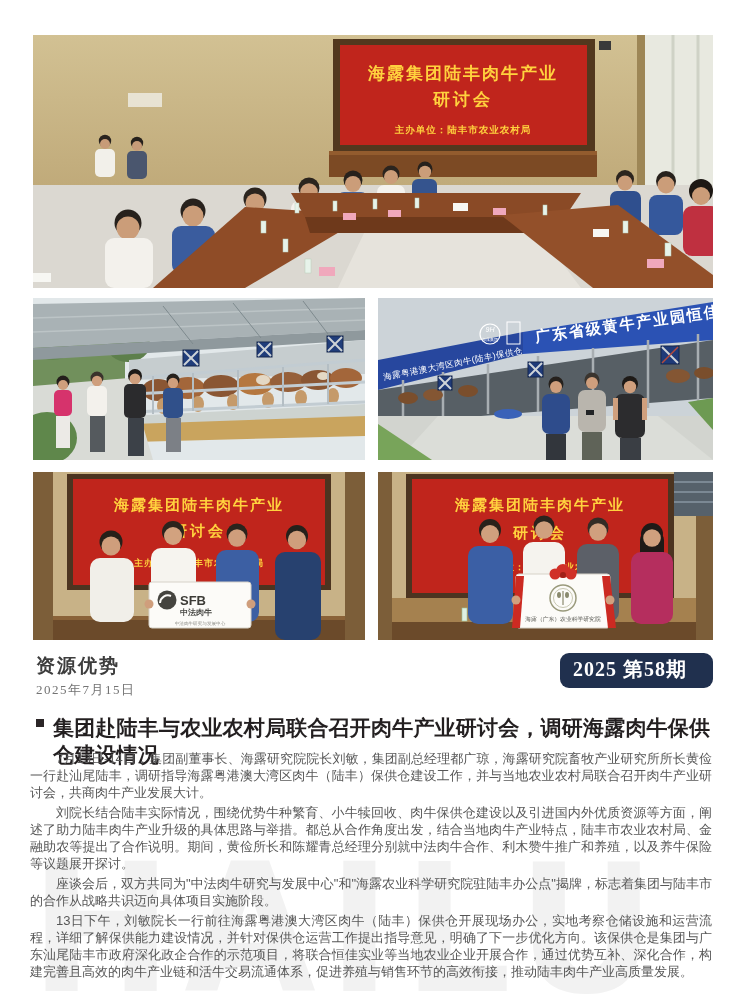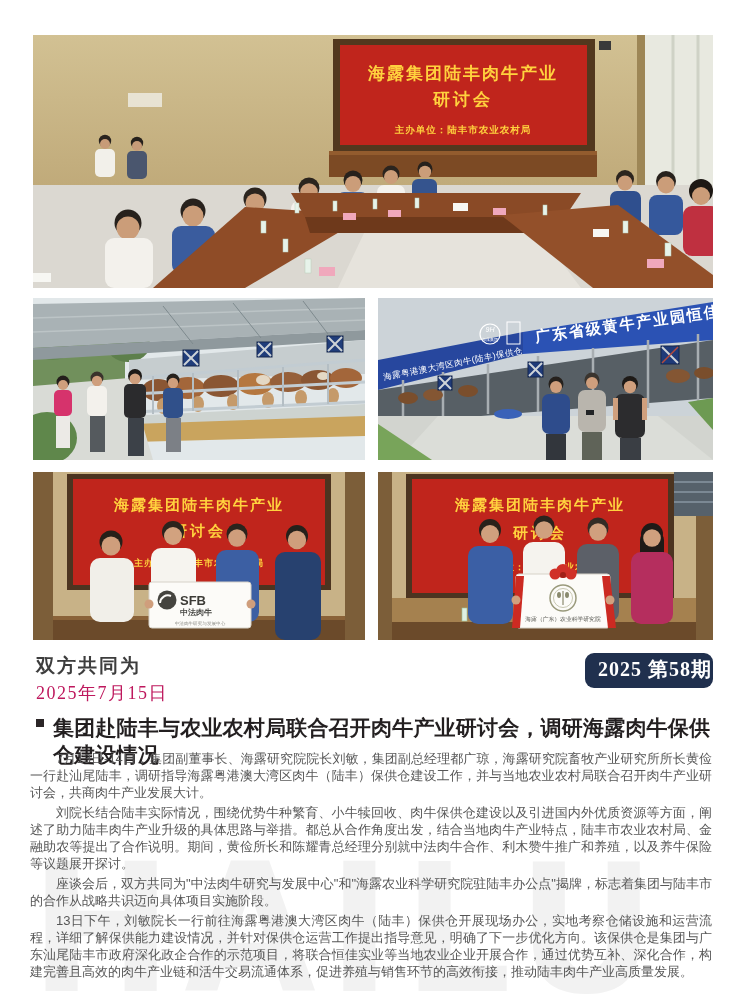"双方共同为" div.department { text: 双方共同为 -> 资源优势 }
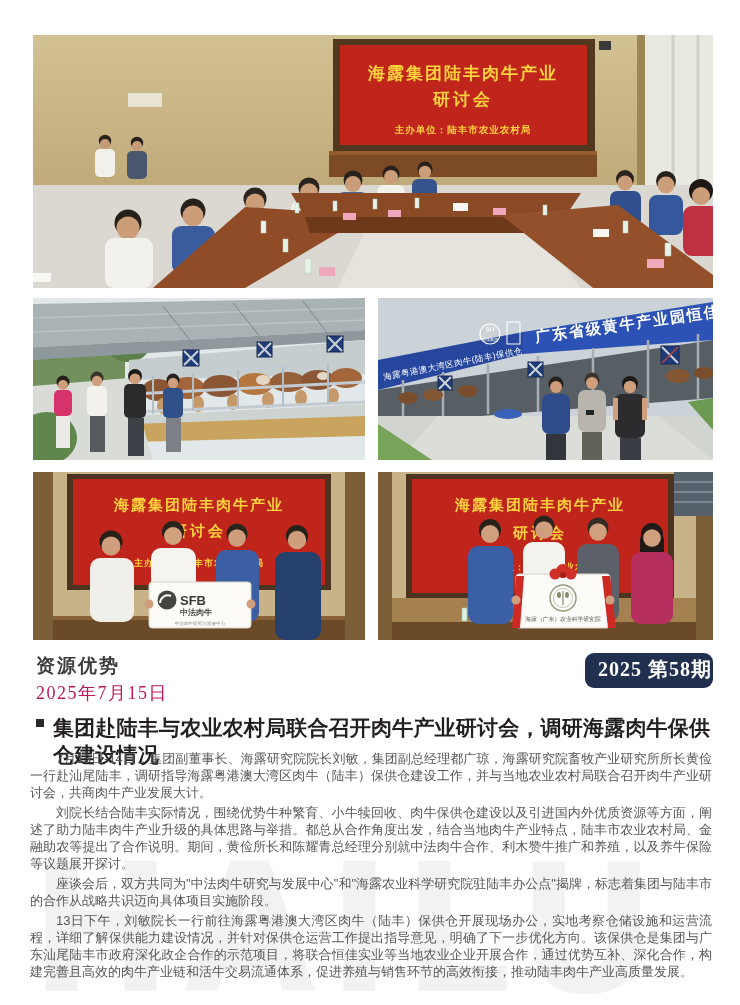"2025 第58期" .issue-badge { padding: 3px 1px 5px 13px -> 3px 26px 5px 13px }
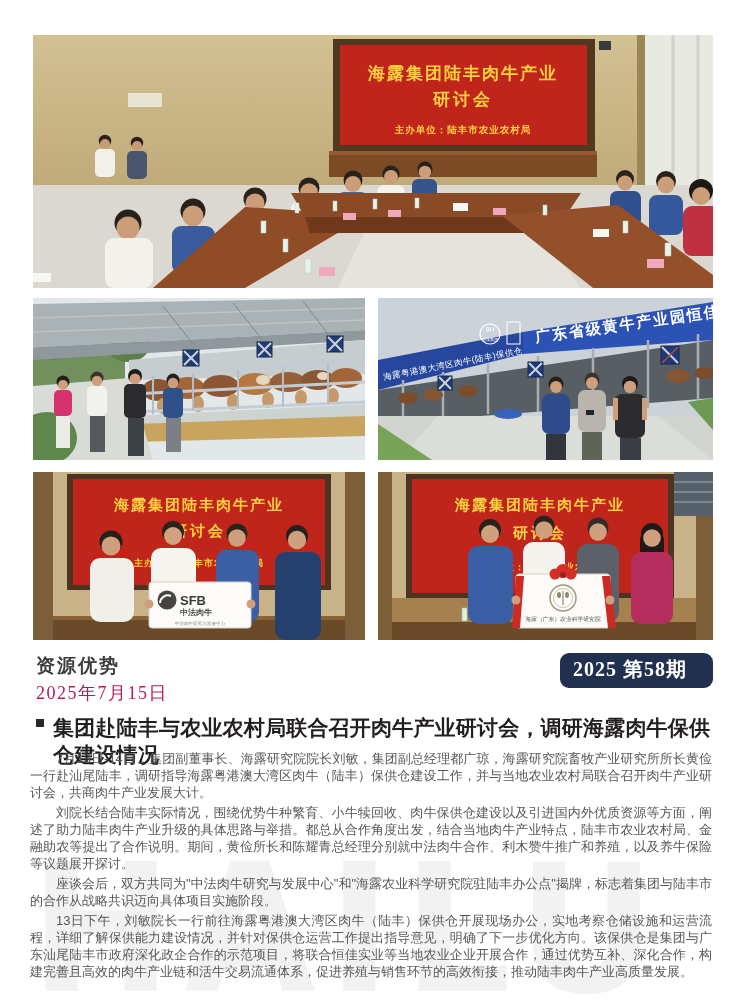"2025年7月15日" .pub-date { color: #be185d -> #737373; font-size: 18px -> 13px }
